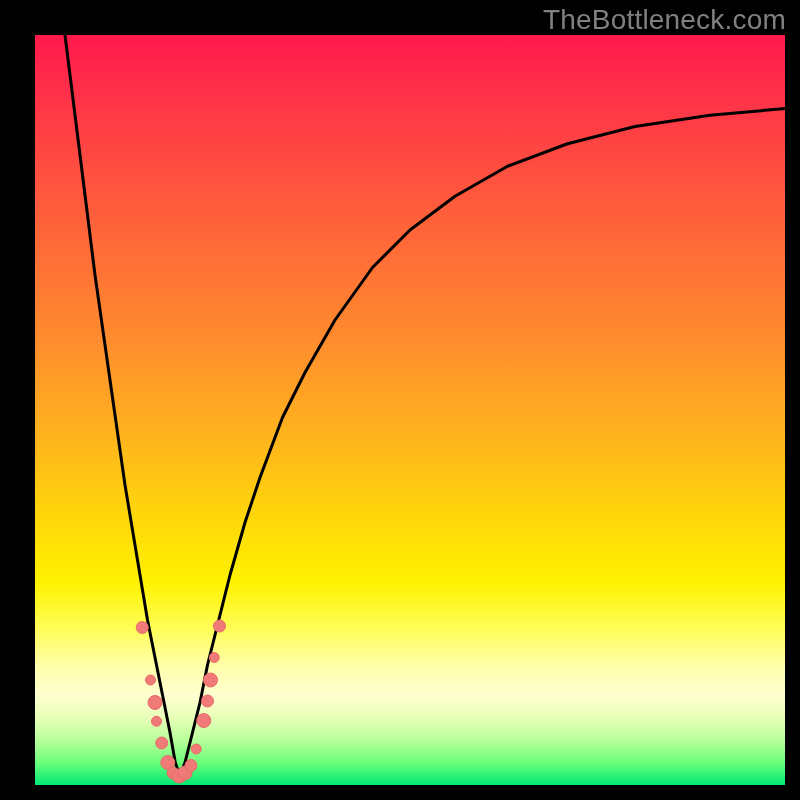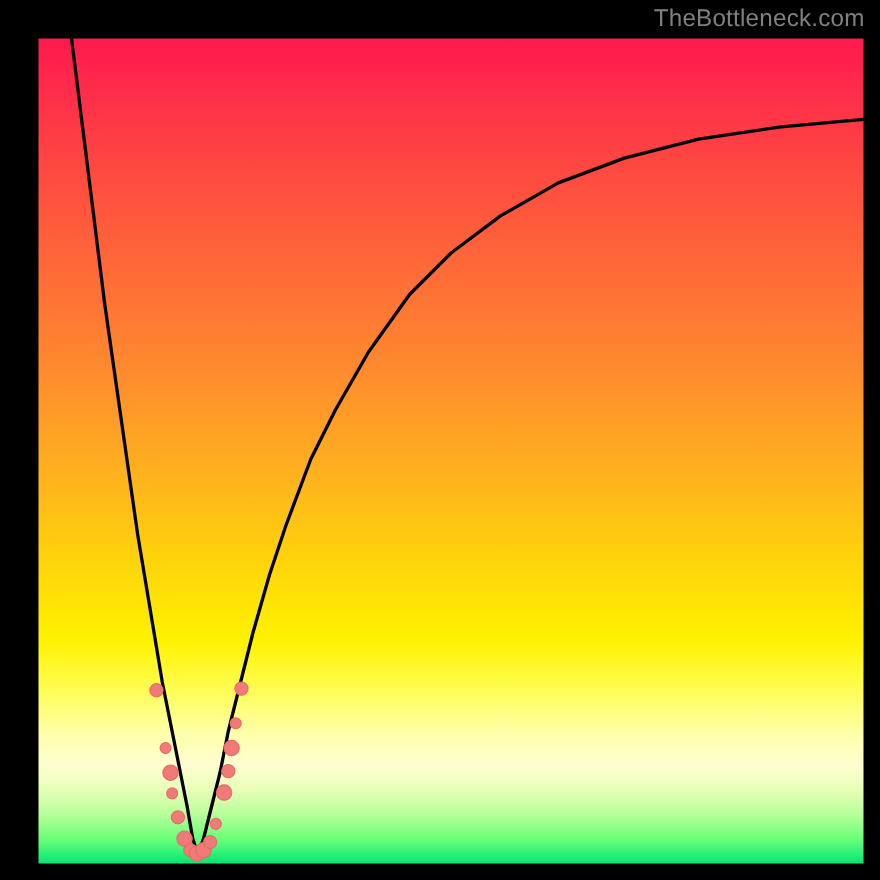"TheBottleneck.com" .watermark { font-size: 22px -> 28px }
